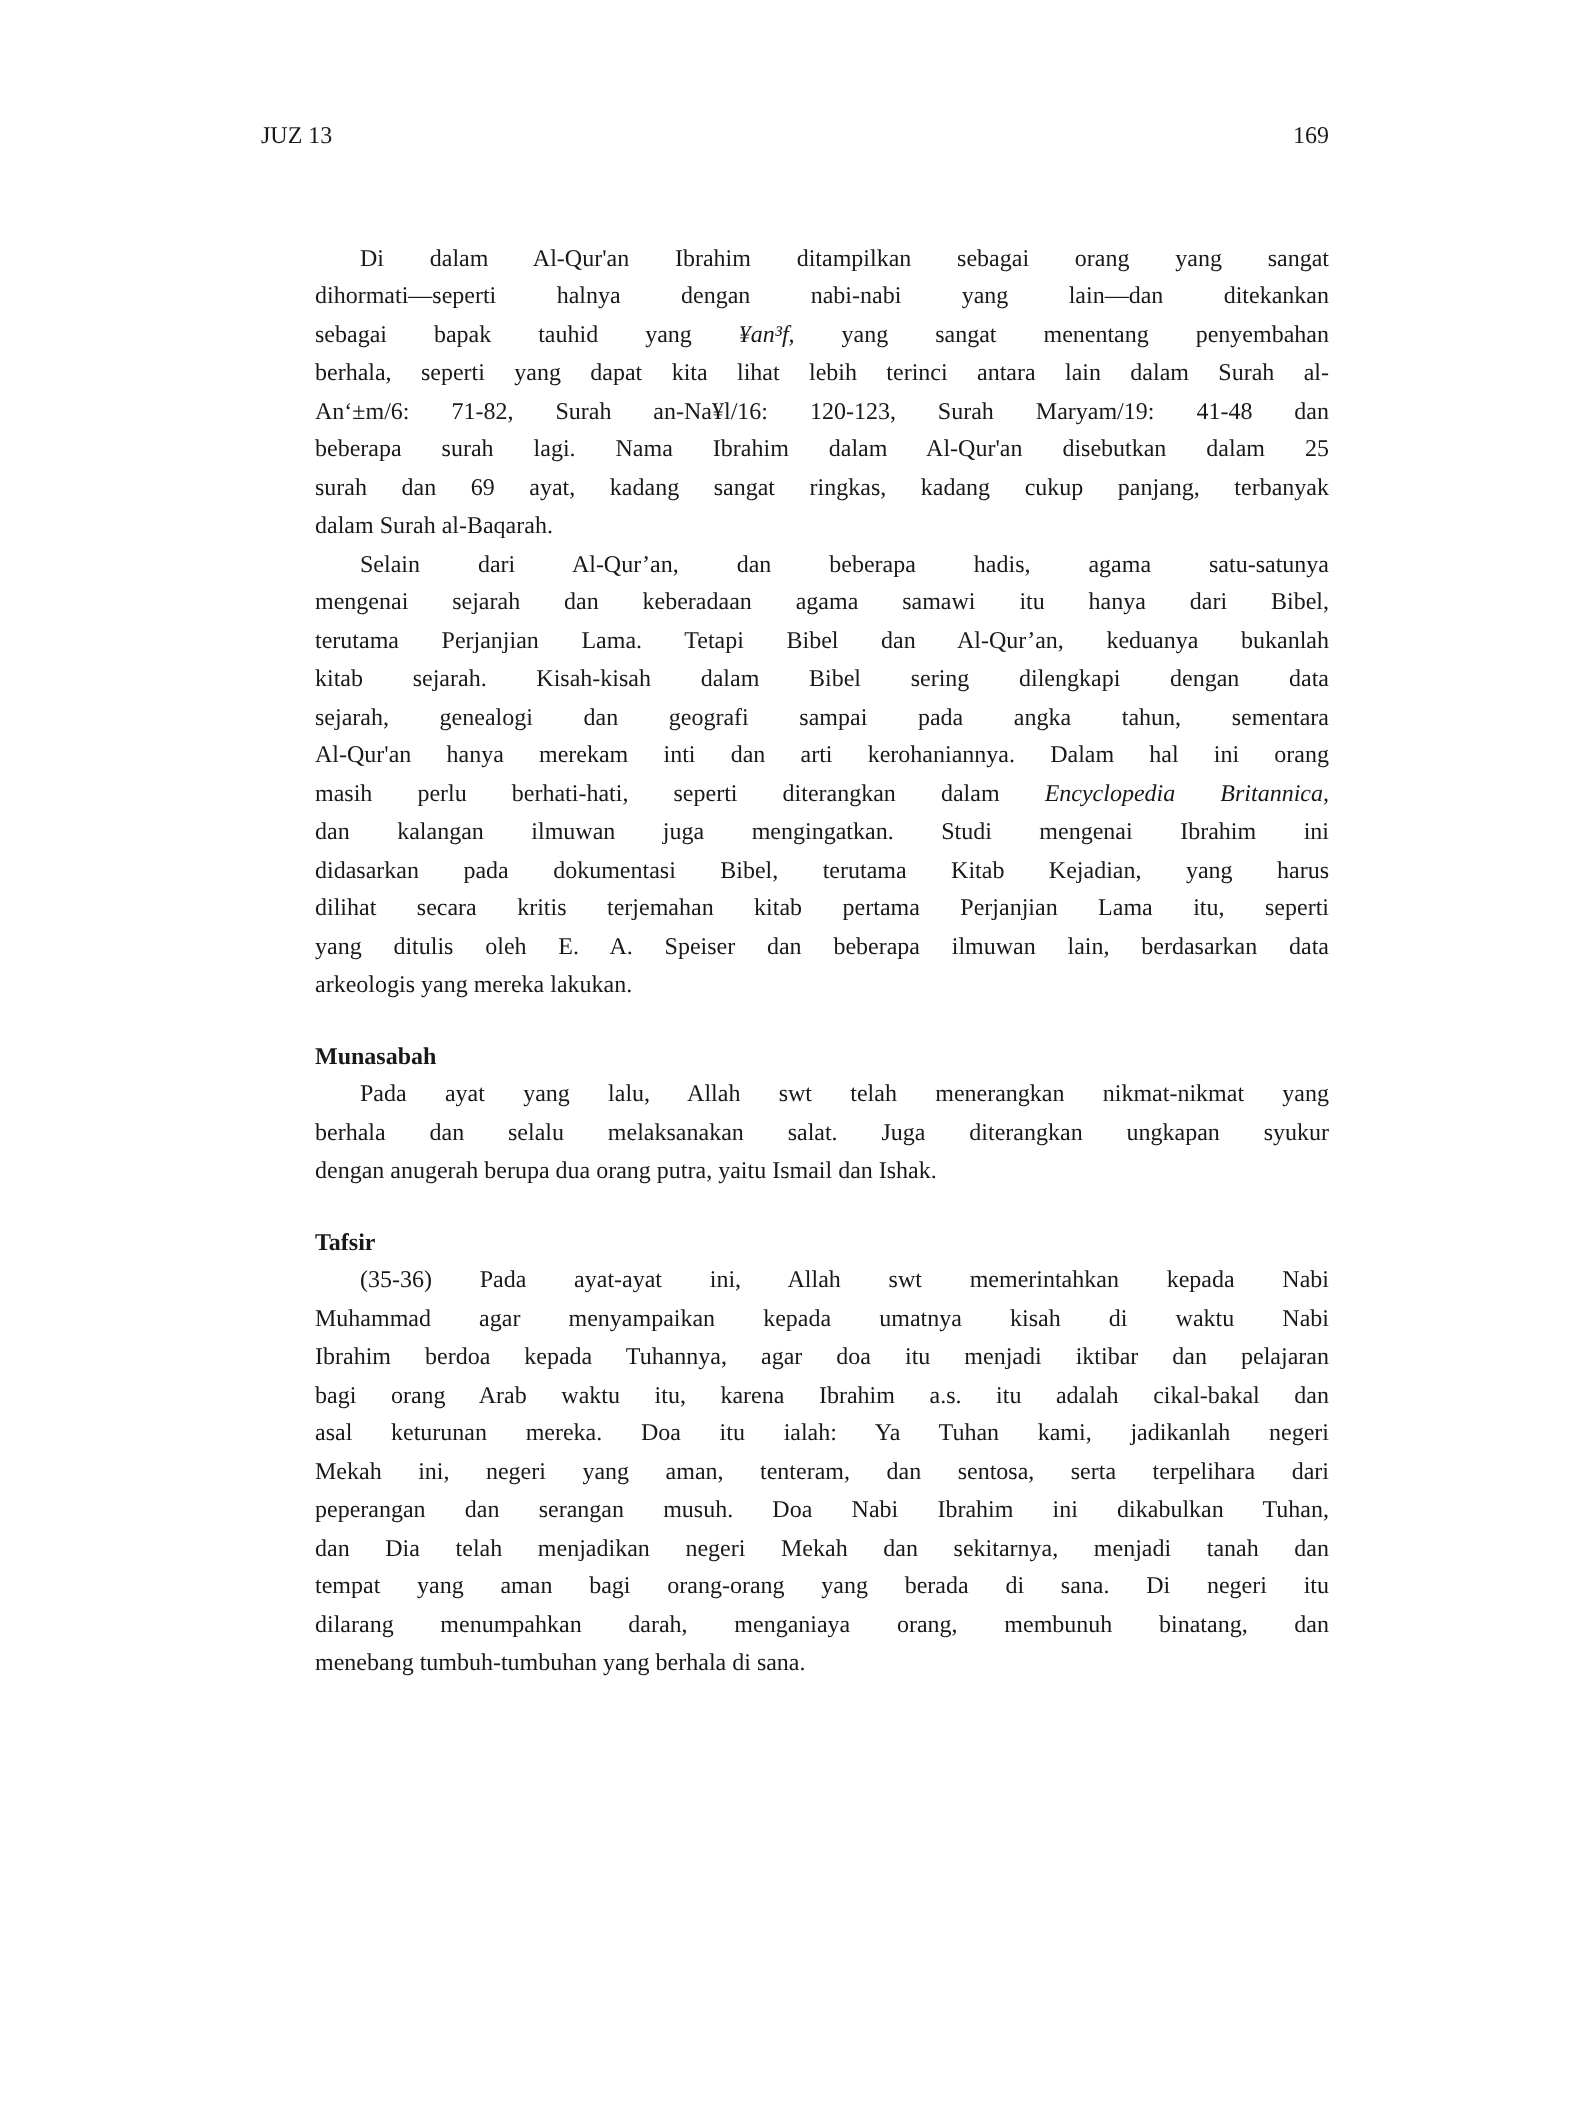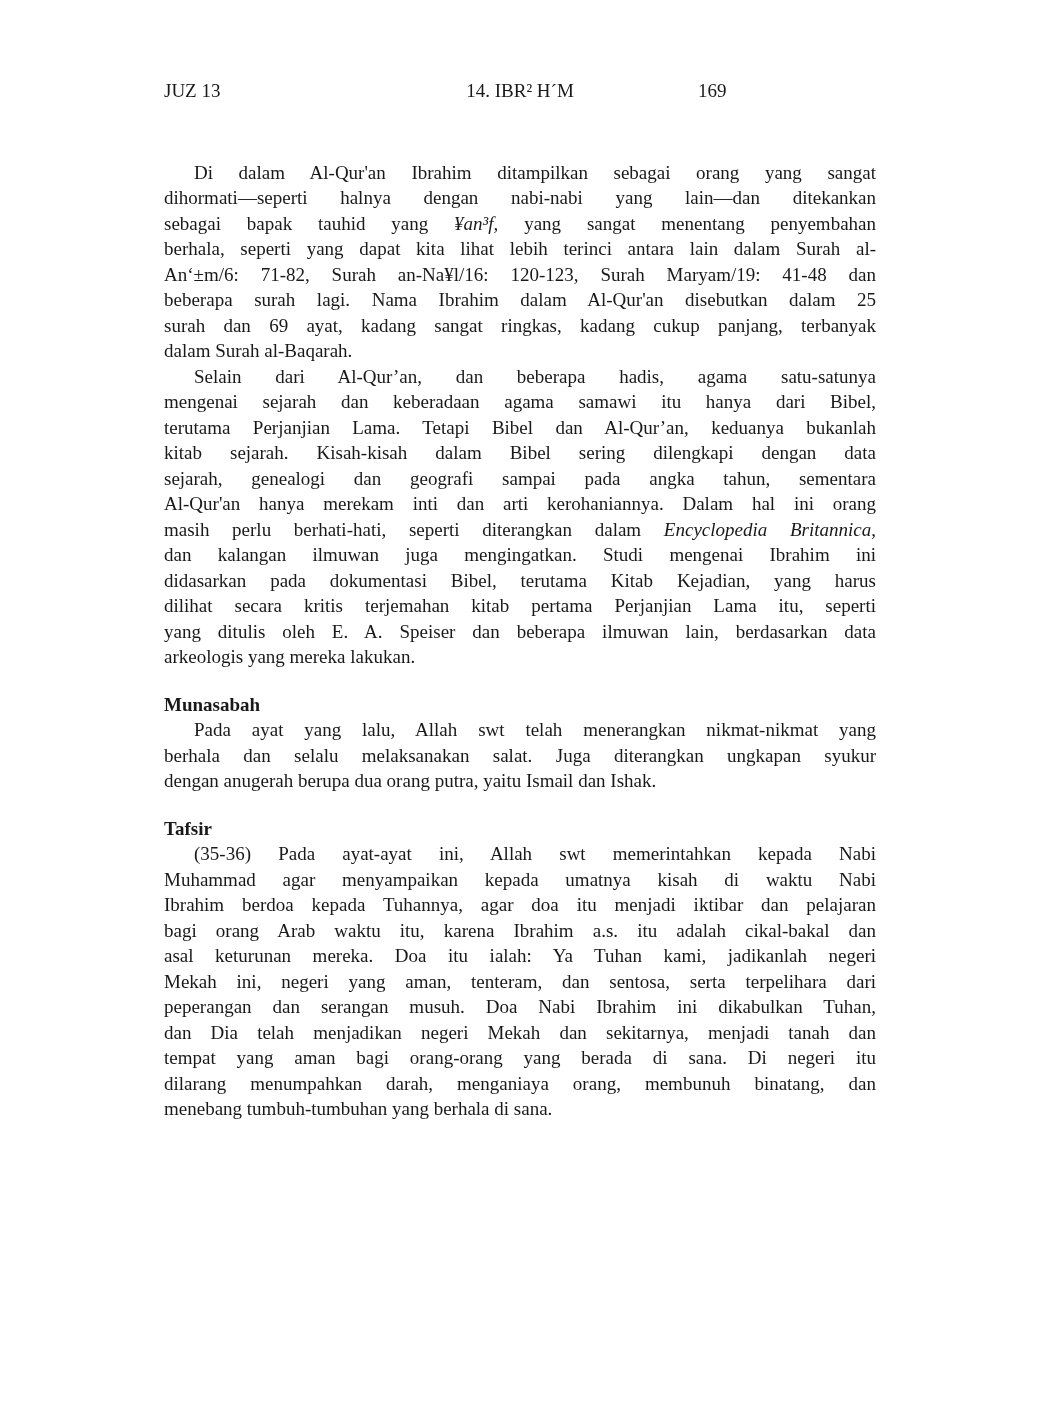"JUZ 13" .text-area { font-size: 19px -> 16px; left: 164px -> 174px }
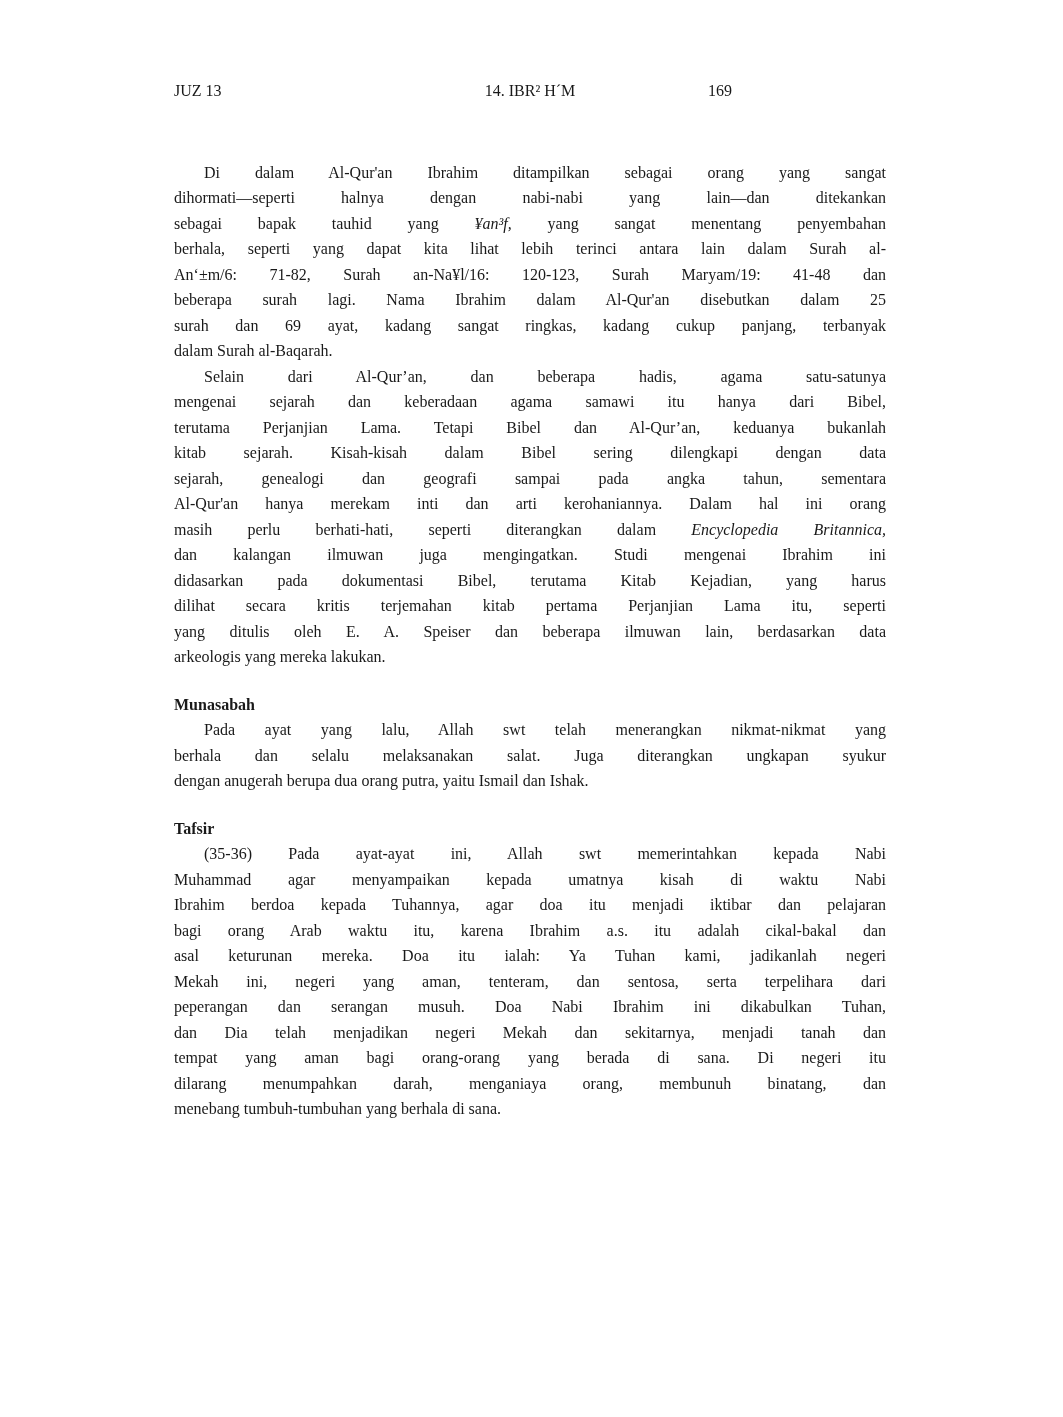"14. IBR² H´M" span.h-center { html: <span>14. IBR² H´M</span> -> none }
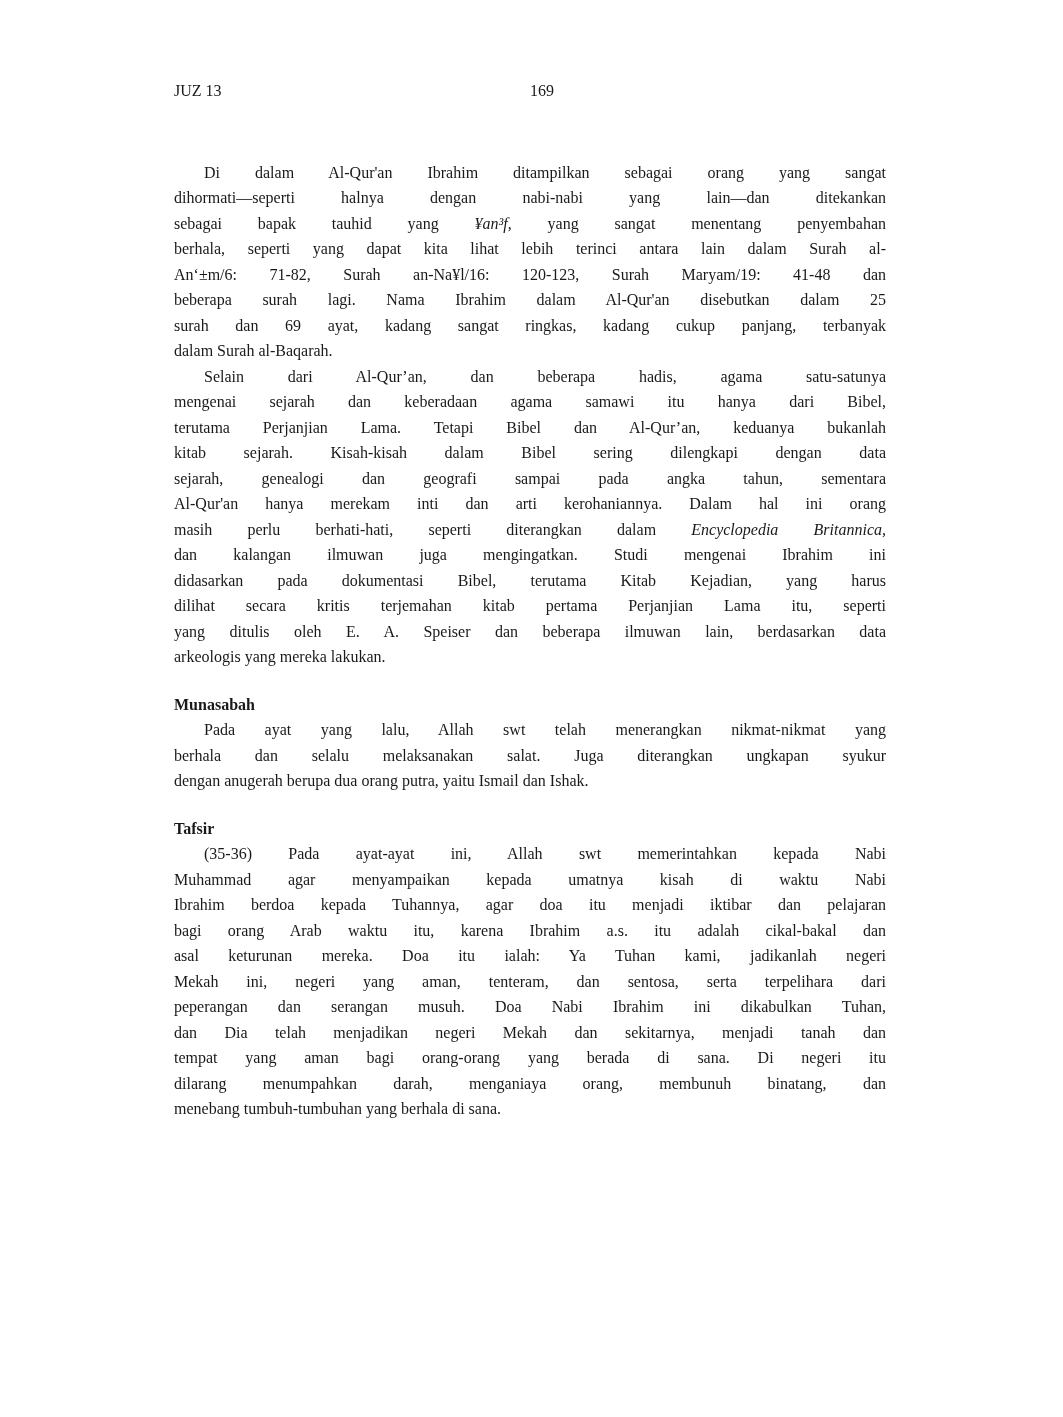"169" .h-right { text-align: left -> right }
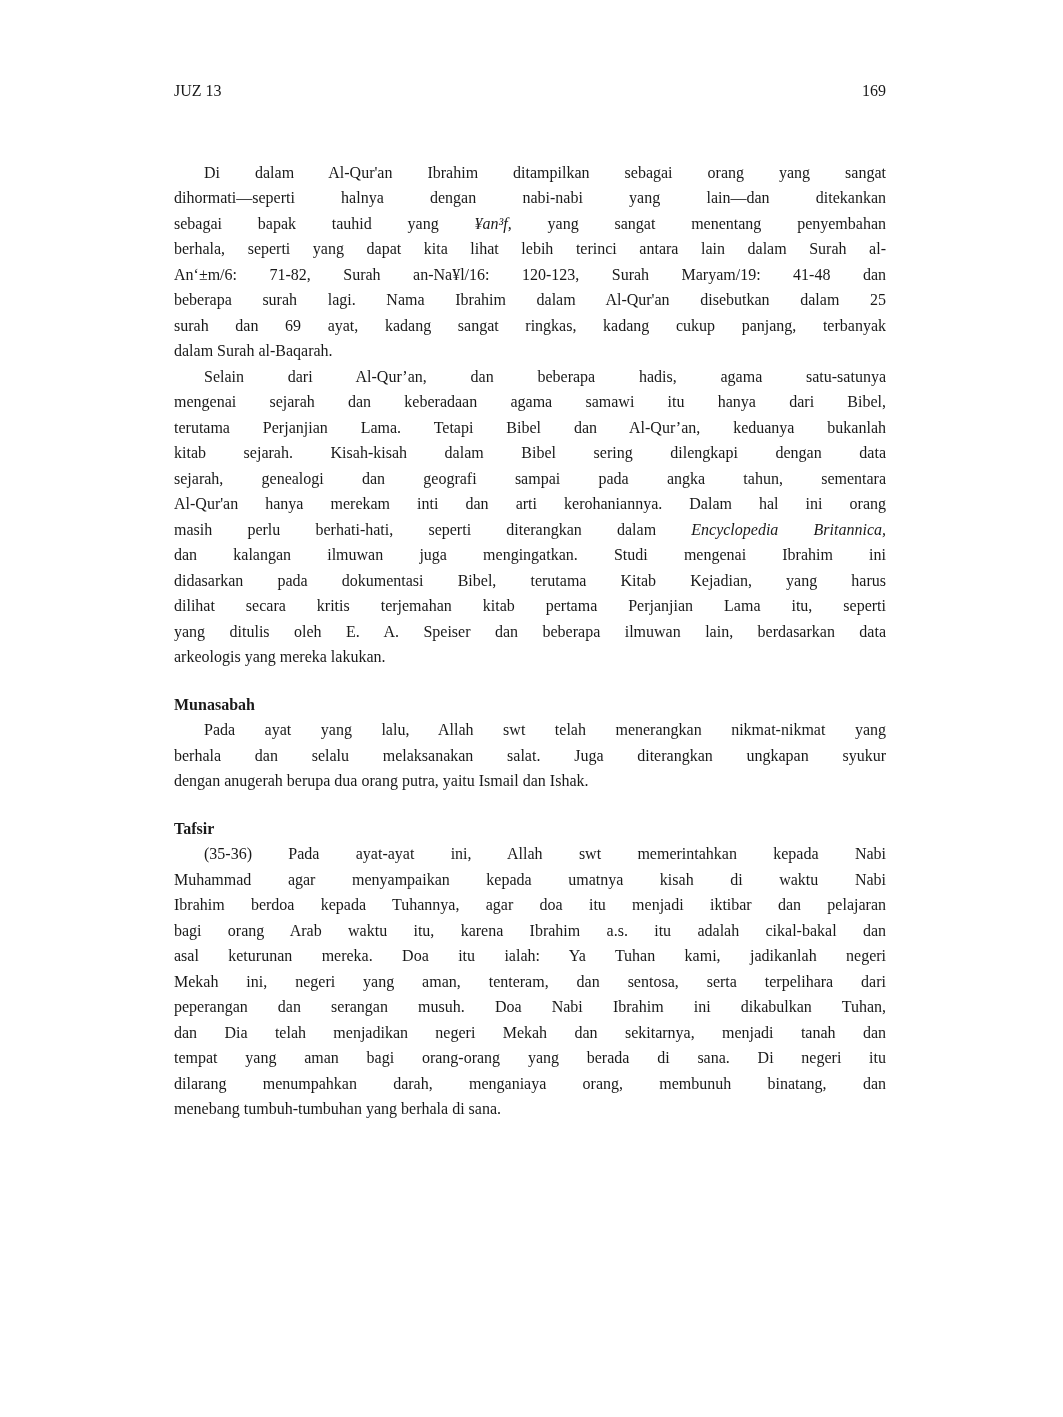"Di dalam Al-Qur'an Ibrahim ditampilkan" .content { margin-left: none -> 36px }
